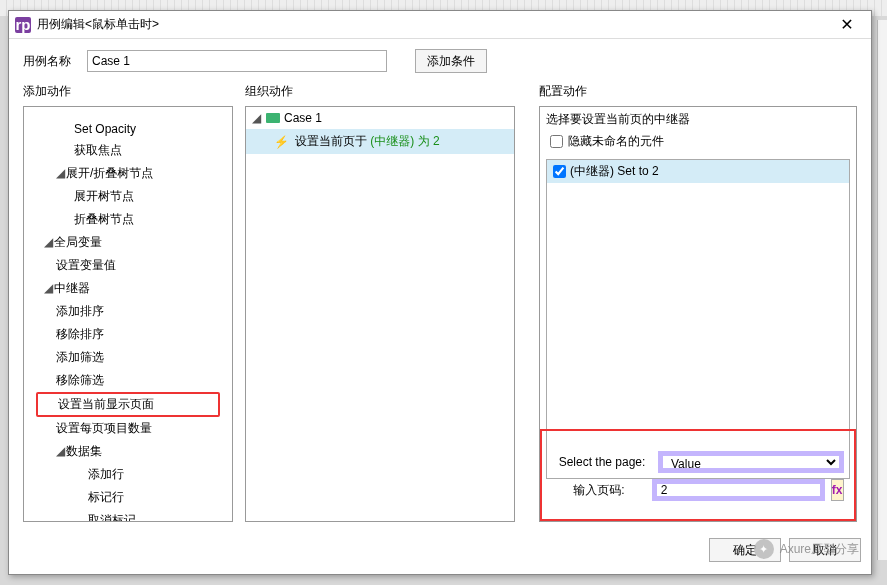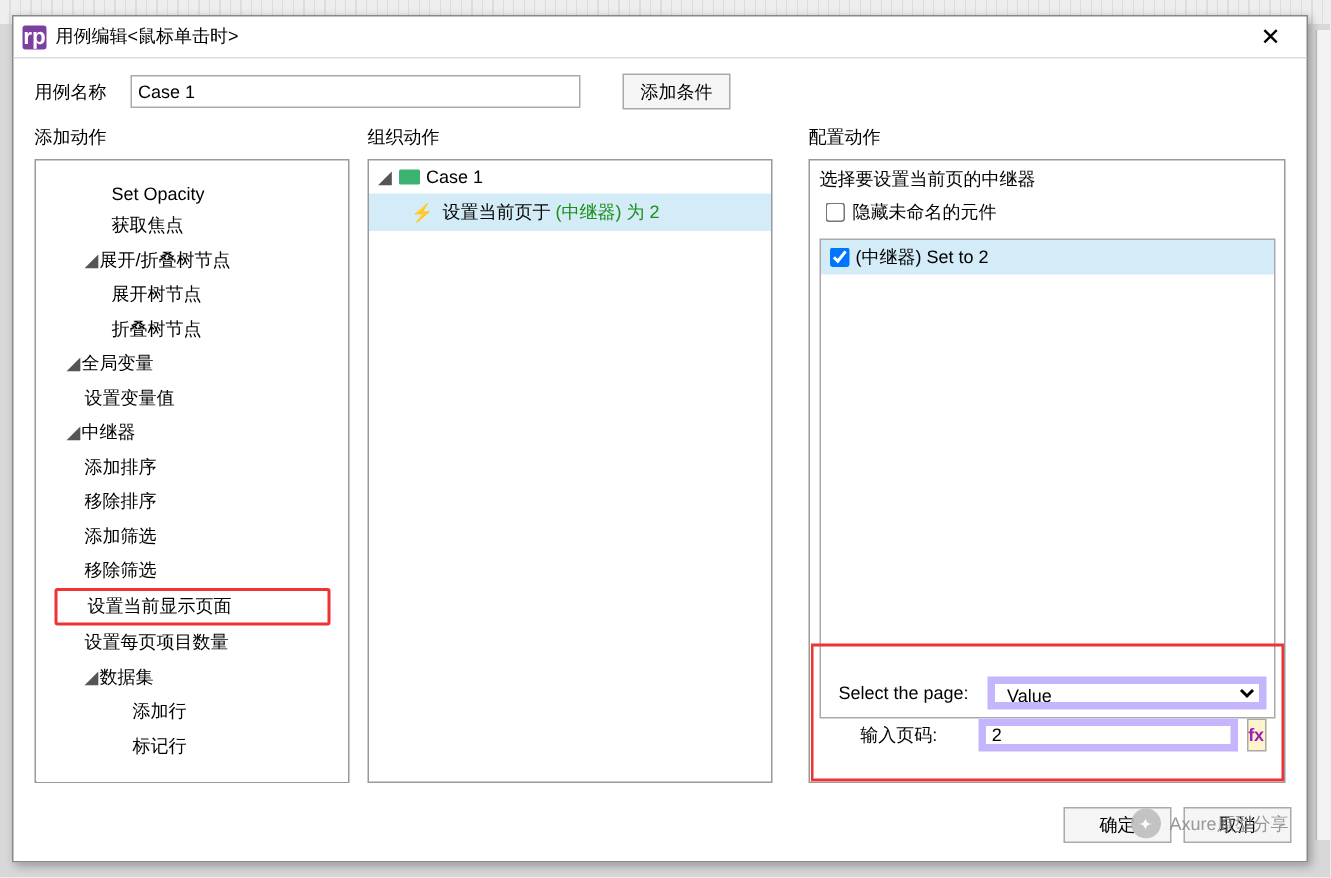"取消标记" li.ind2 { html: none -> <li><span>取消标记</span></li> }
